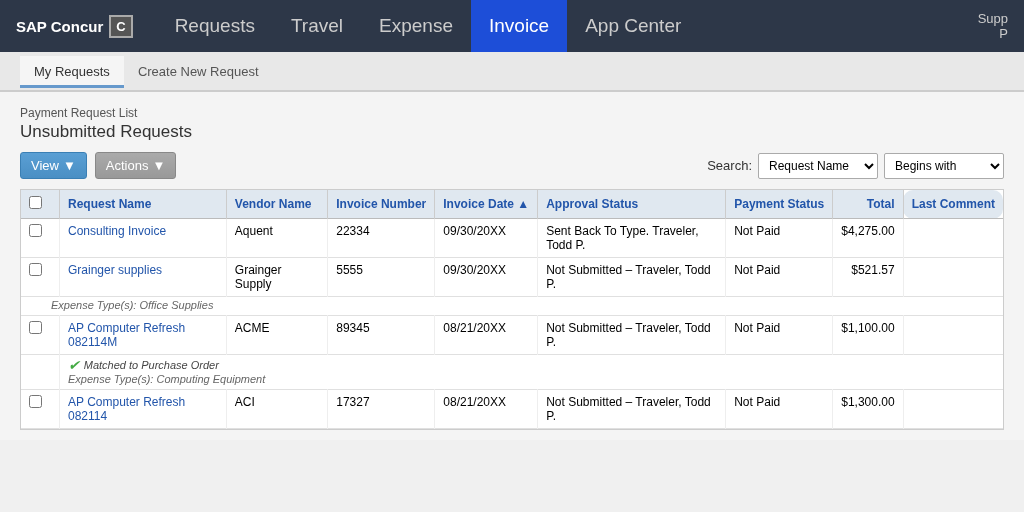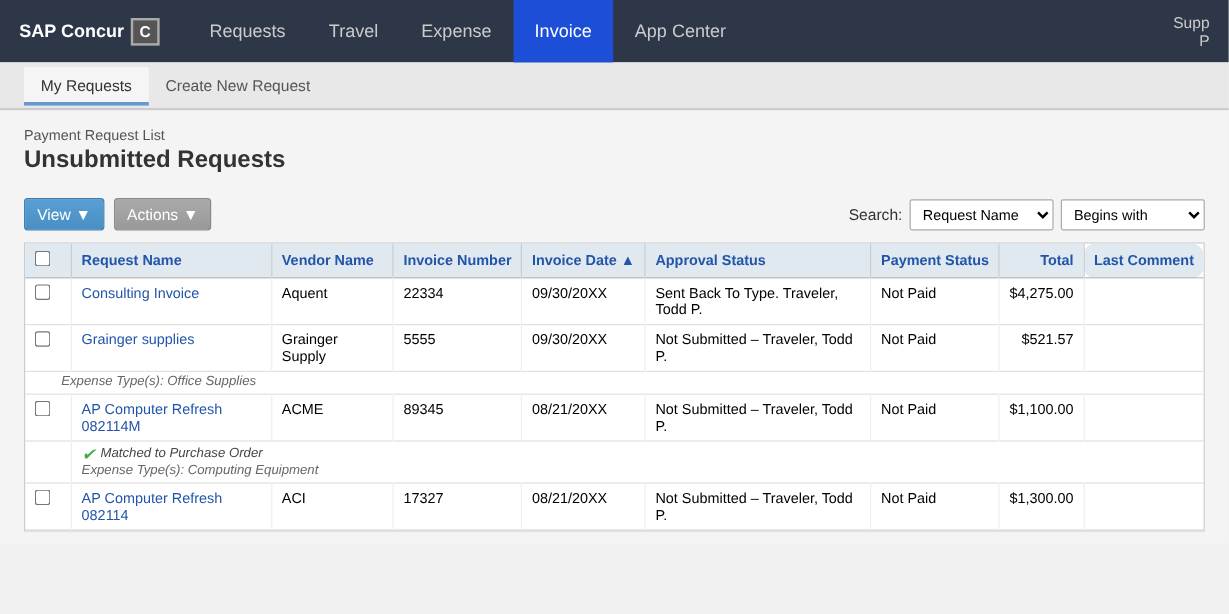"Requests" .nav-link { font-size: 15px -> 19px }
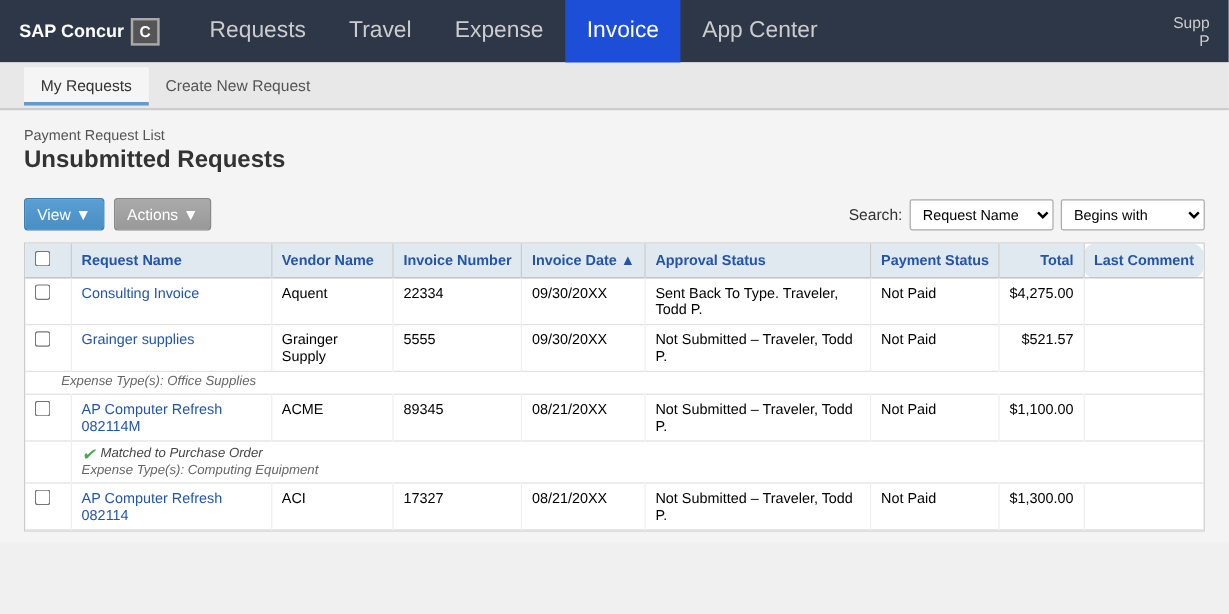"Unsubmitted Requests" .page-title { font-size: 20px -> 17px; font-weight: bold -> normal; margin-bottom: 20px -> 10px }
